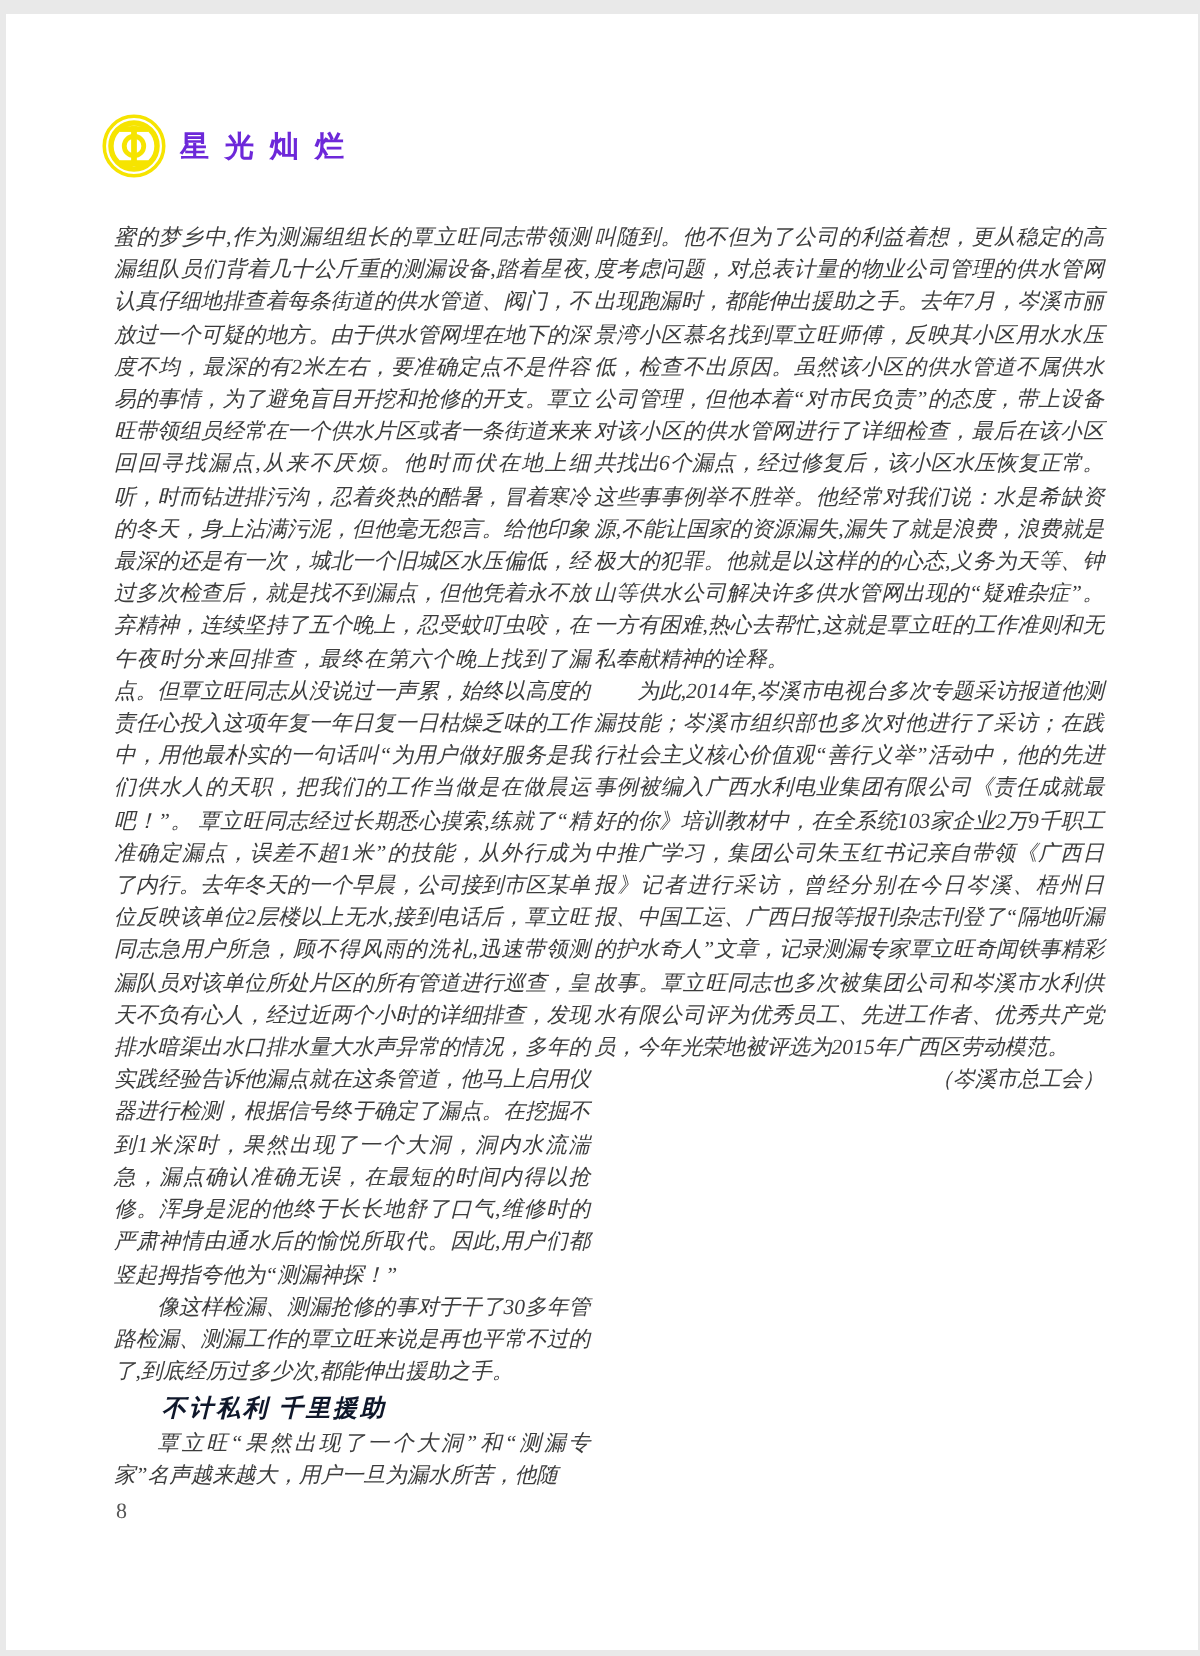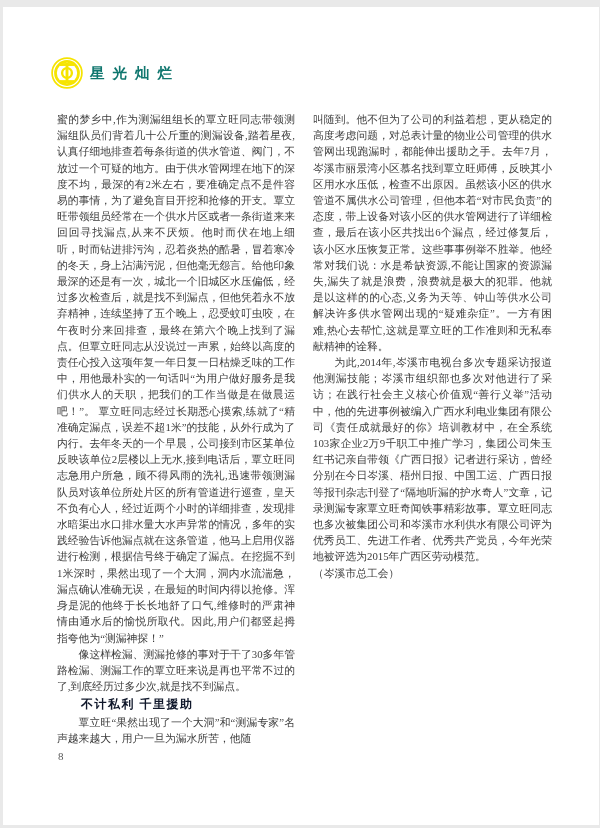"星光灿烂" .masthead-title { color: #0f766e -> #6d28d9 }
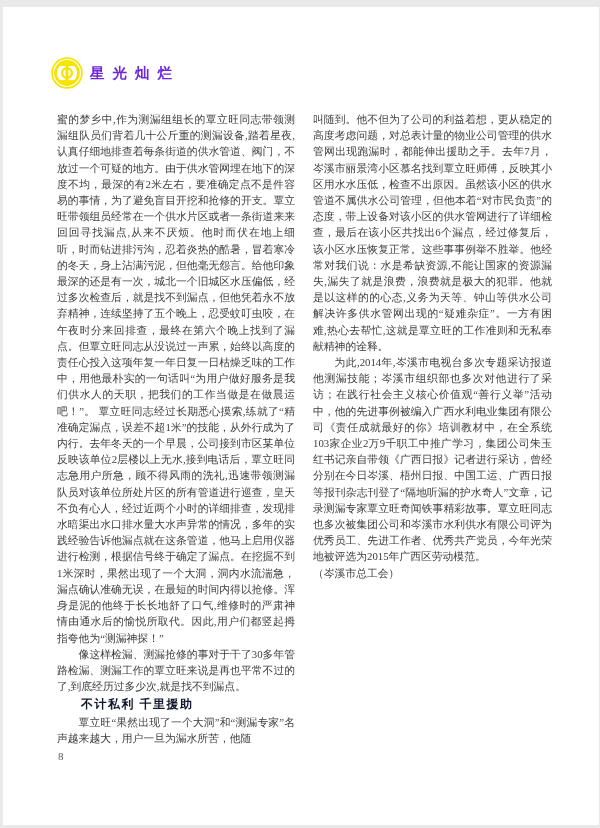"蜜的梦乡中,作为测漏组组长的覃立旺同志带领测漏组队员们背着几十公斤重的测漏设备," .columns { font-style: none -> italic; gap: 18px -> 2px }
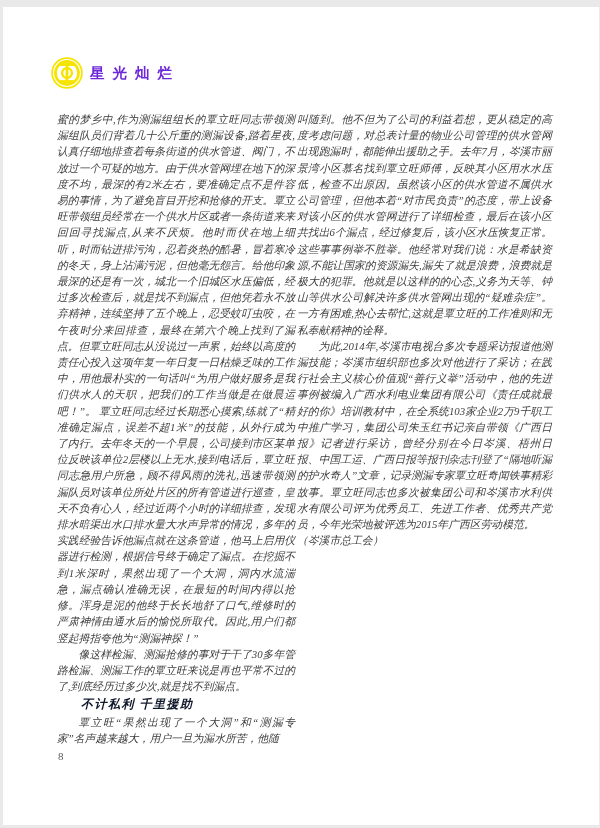"（岑溪市总工会）" .attribution { text-align: left -> right }
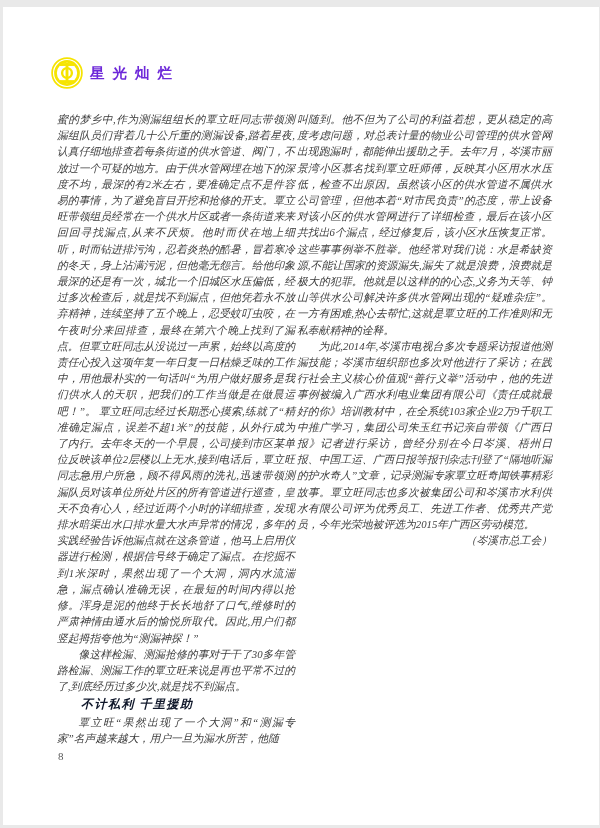"像这样检漏、测漏抢修的事对于干了30多年管路检漏、测漏工作的覃立旺来说是再也平常" p.indent { text: ,就是找不到漏点 -> ,都能伸出援助之手 }
